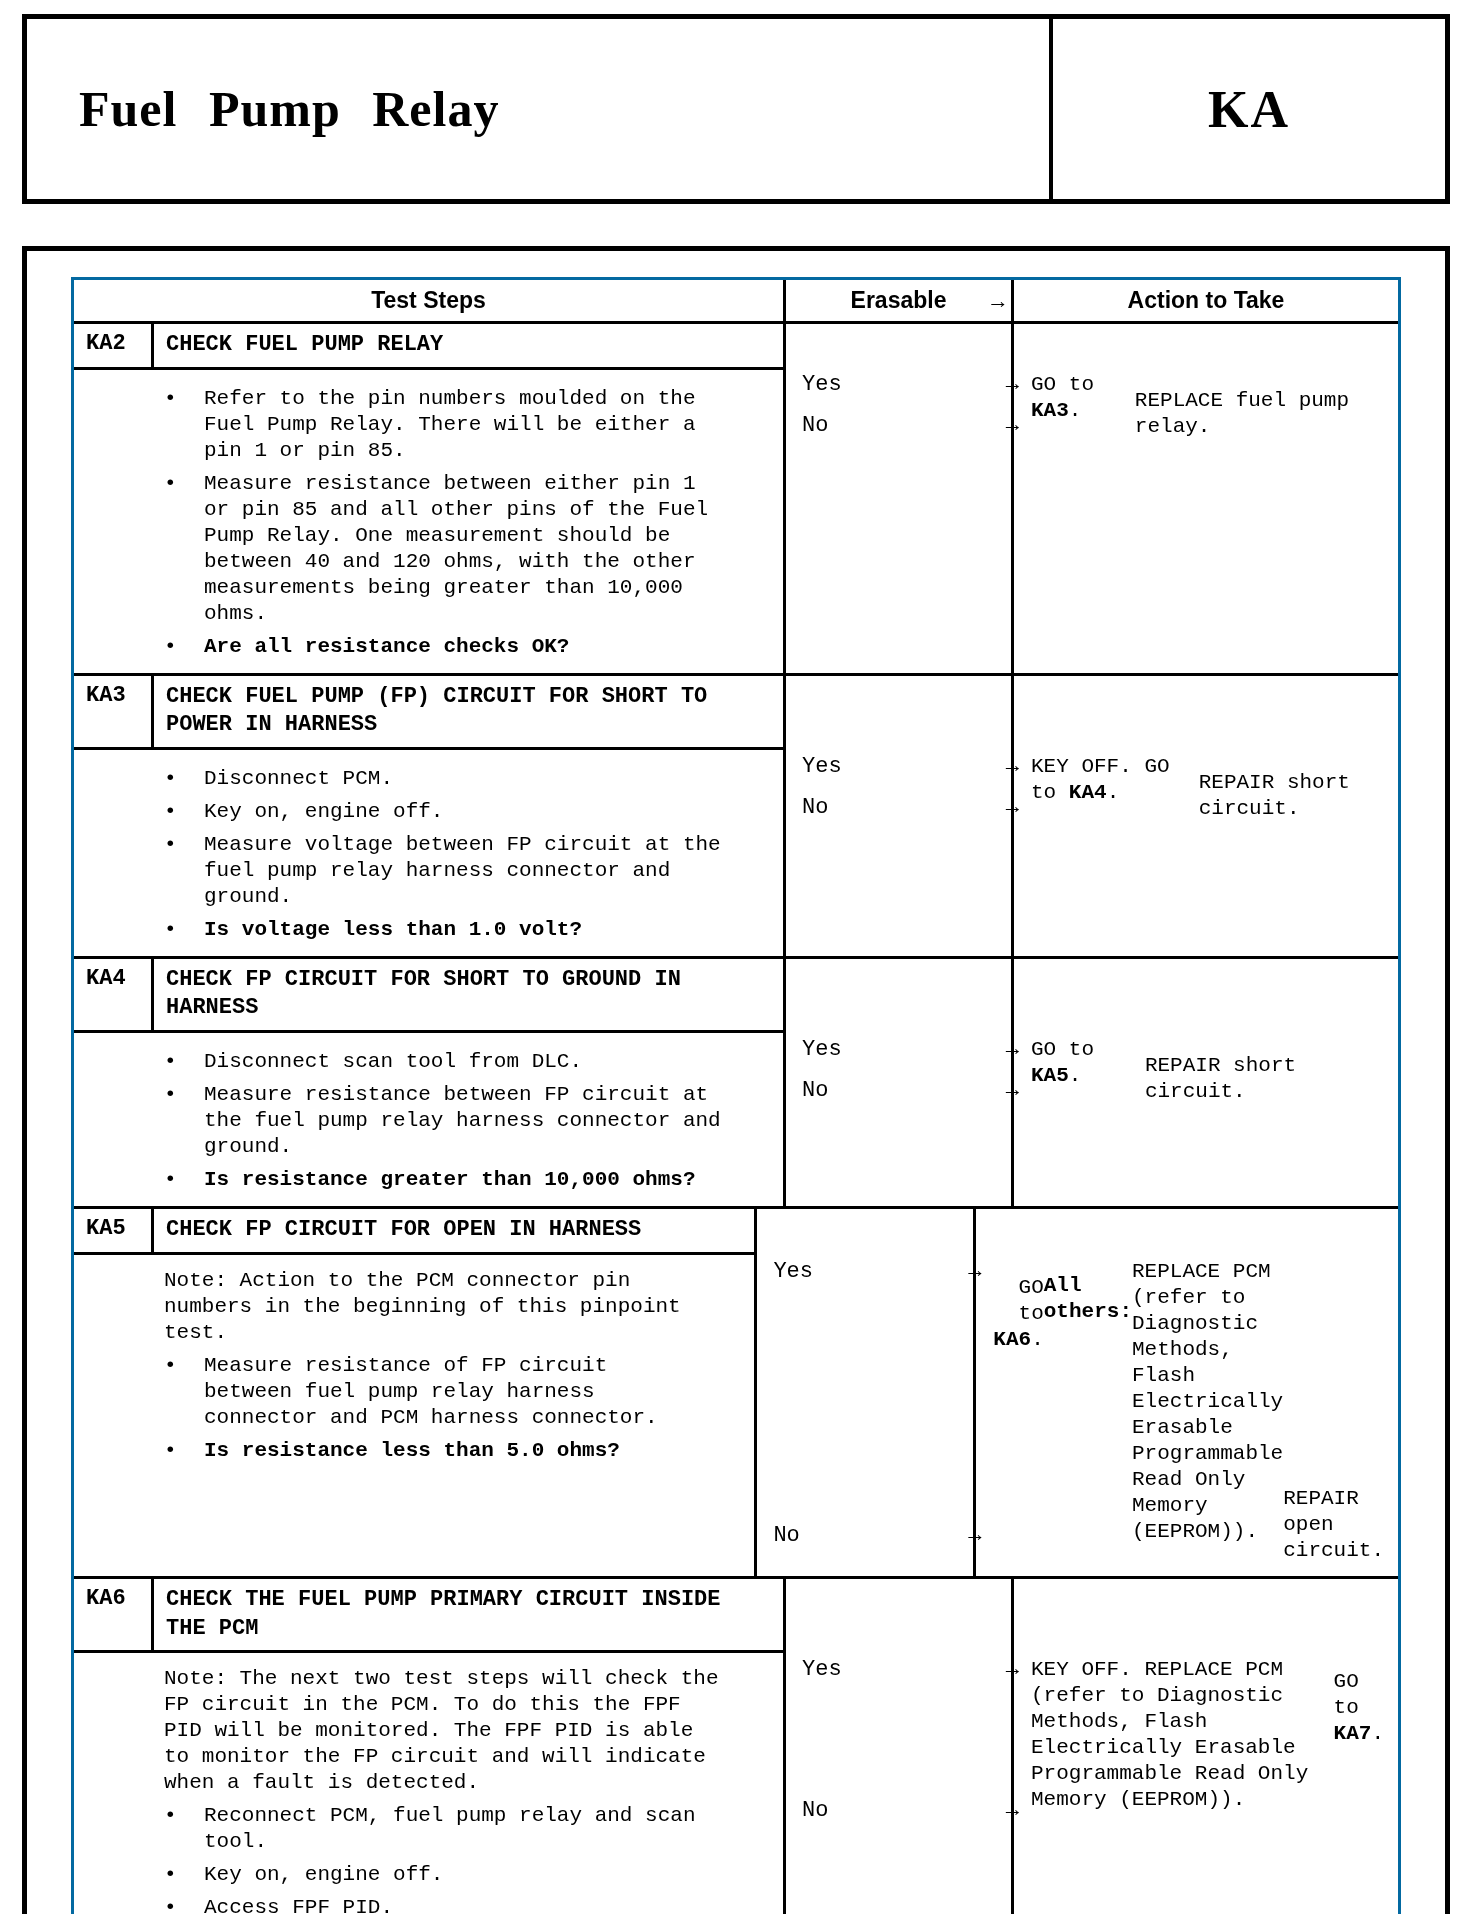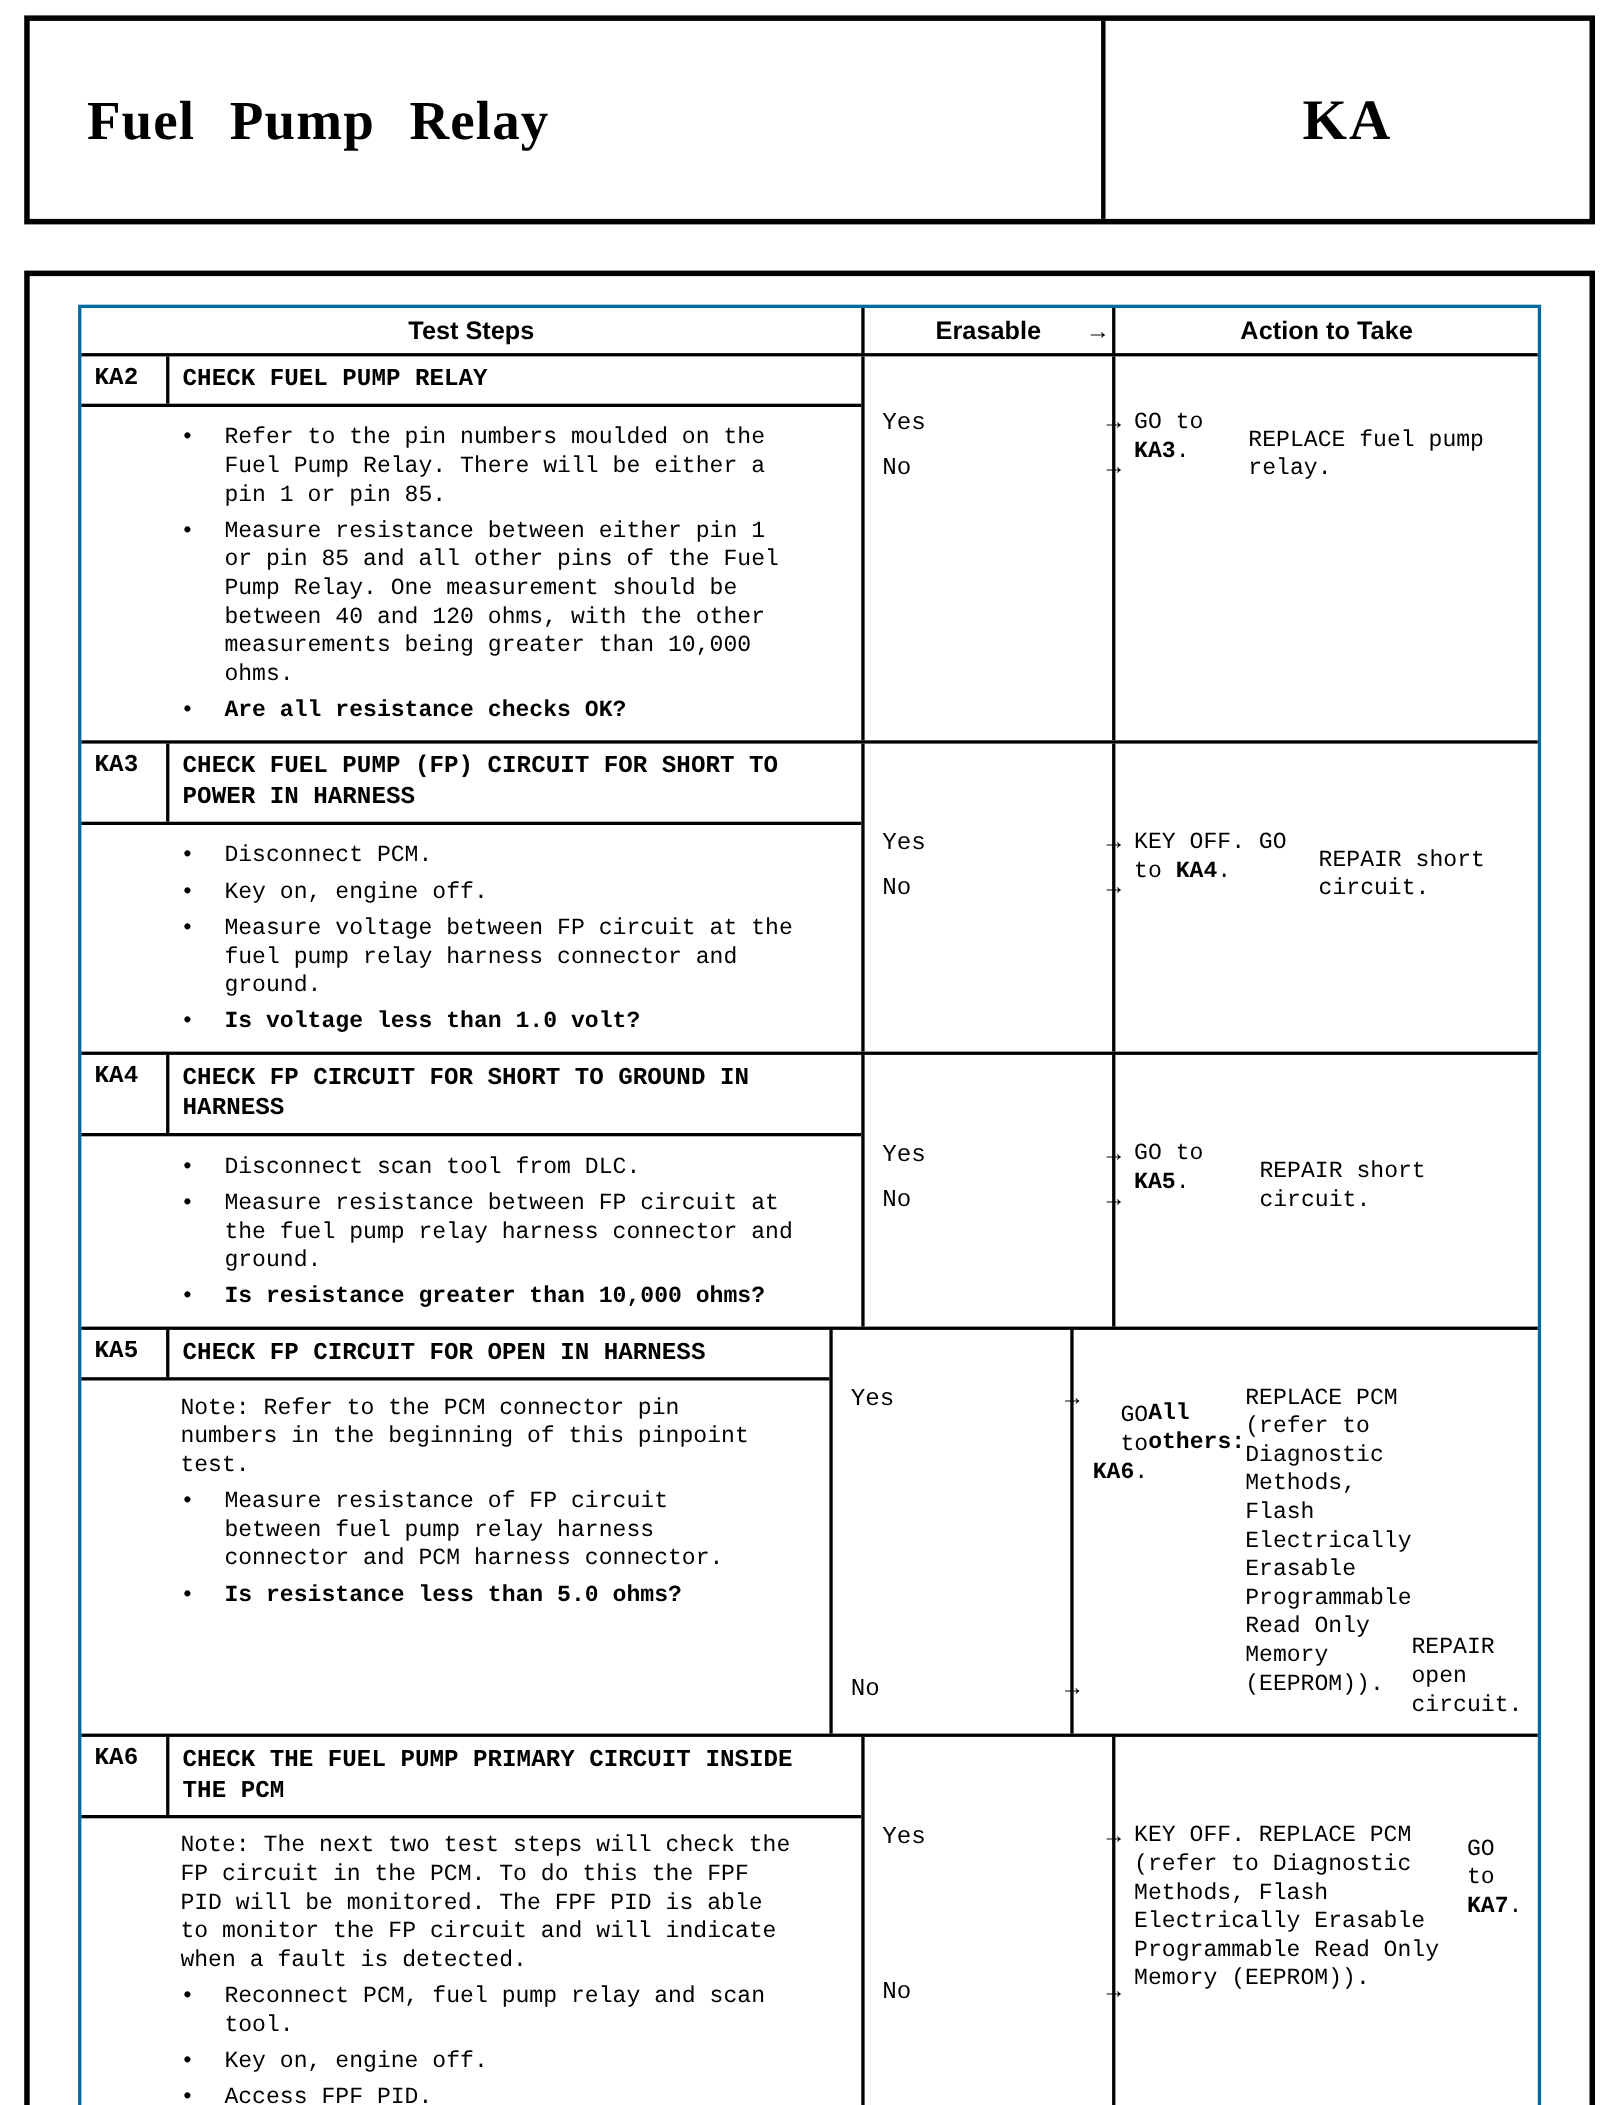"KA" .title-right { width: 440px -> 392px }
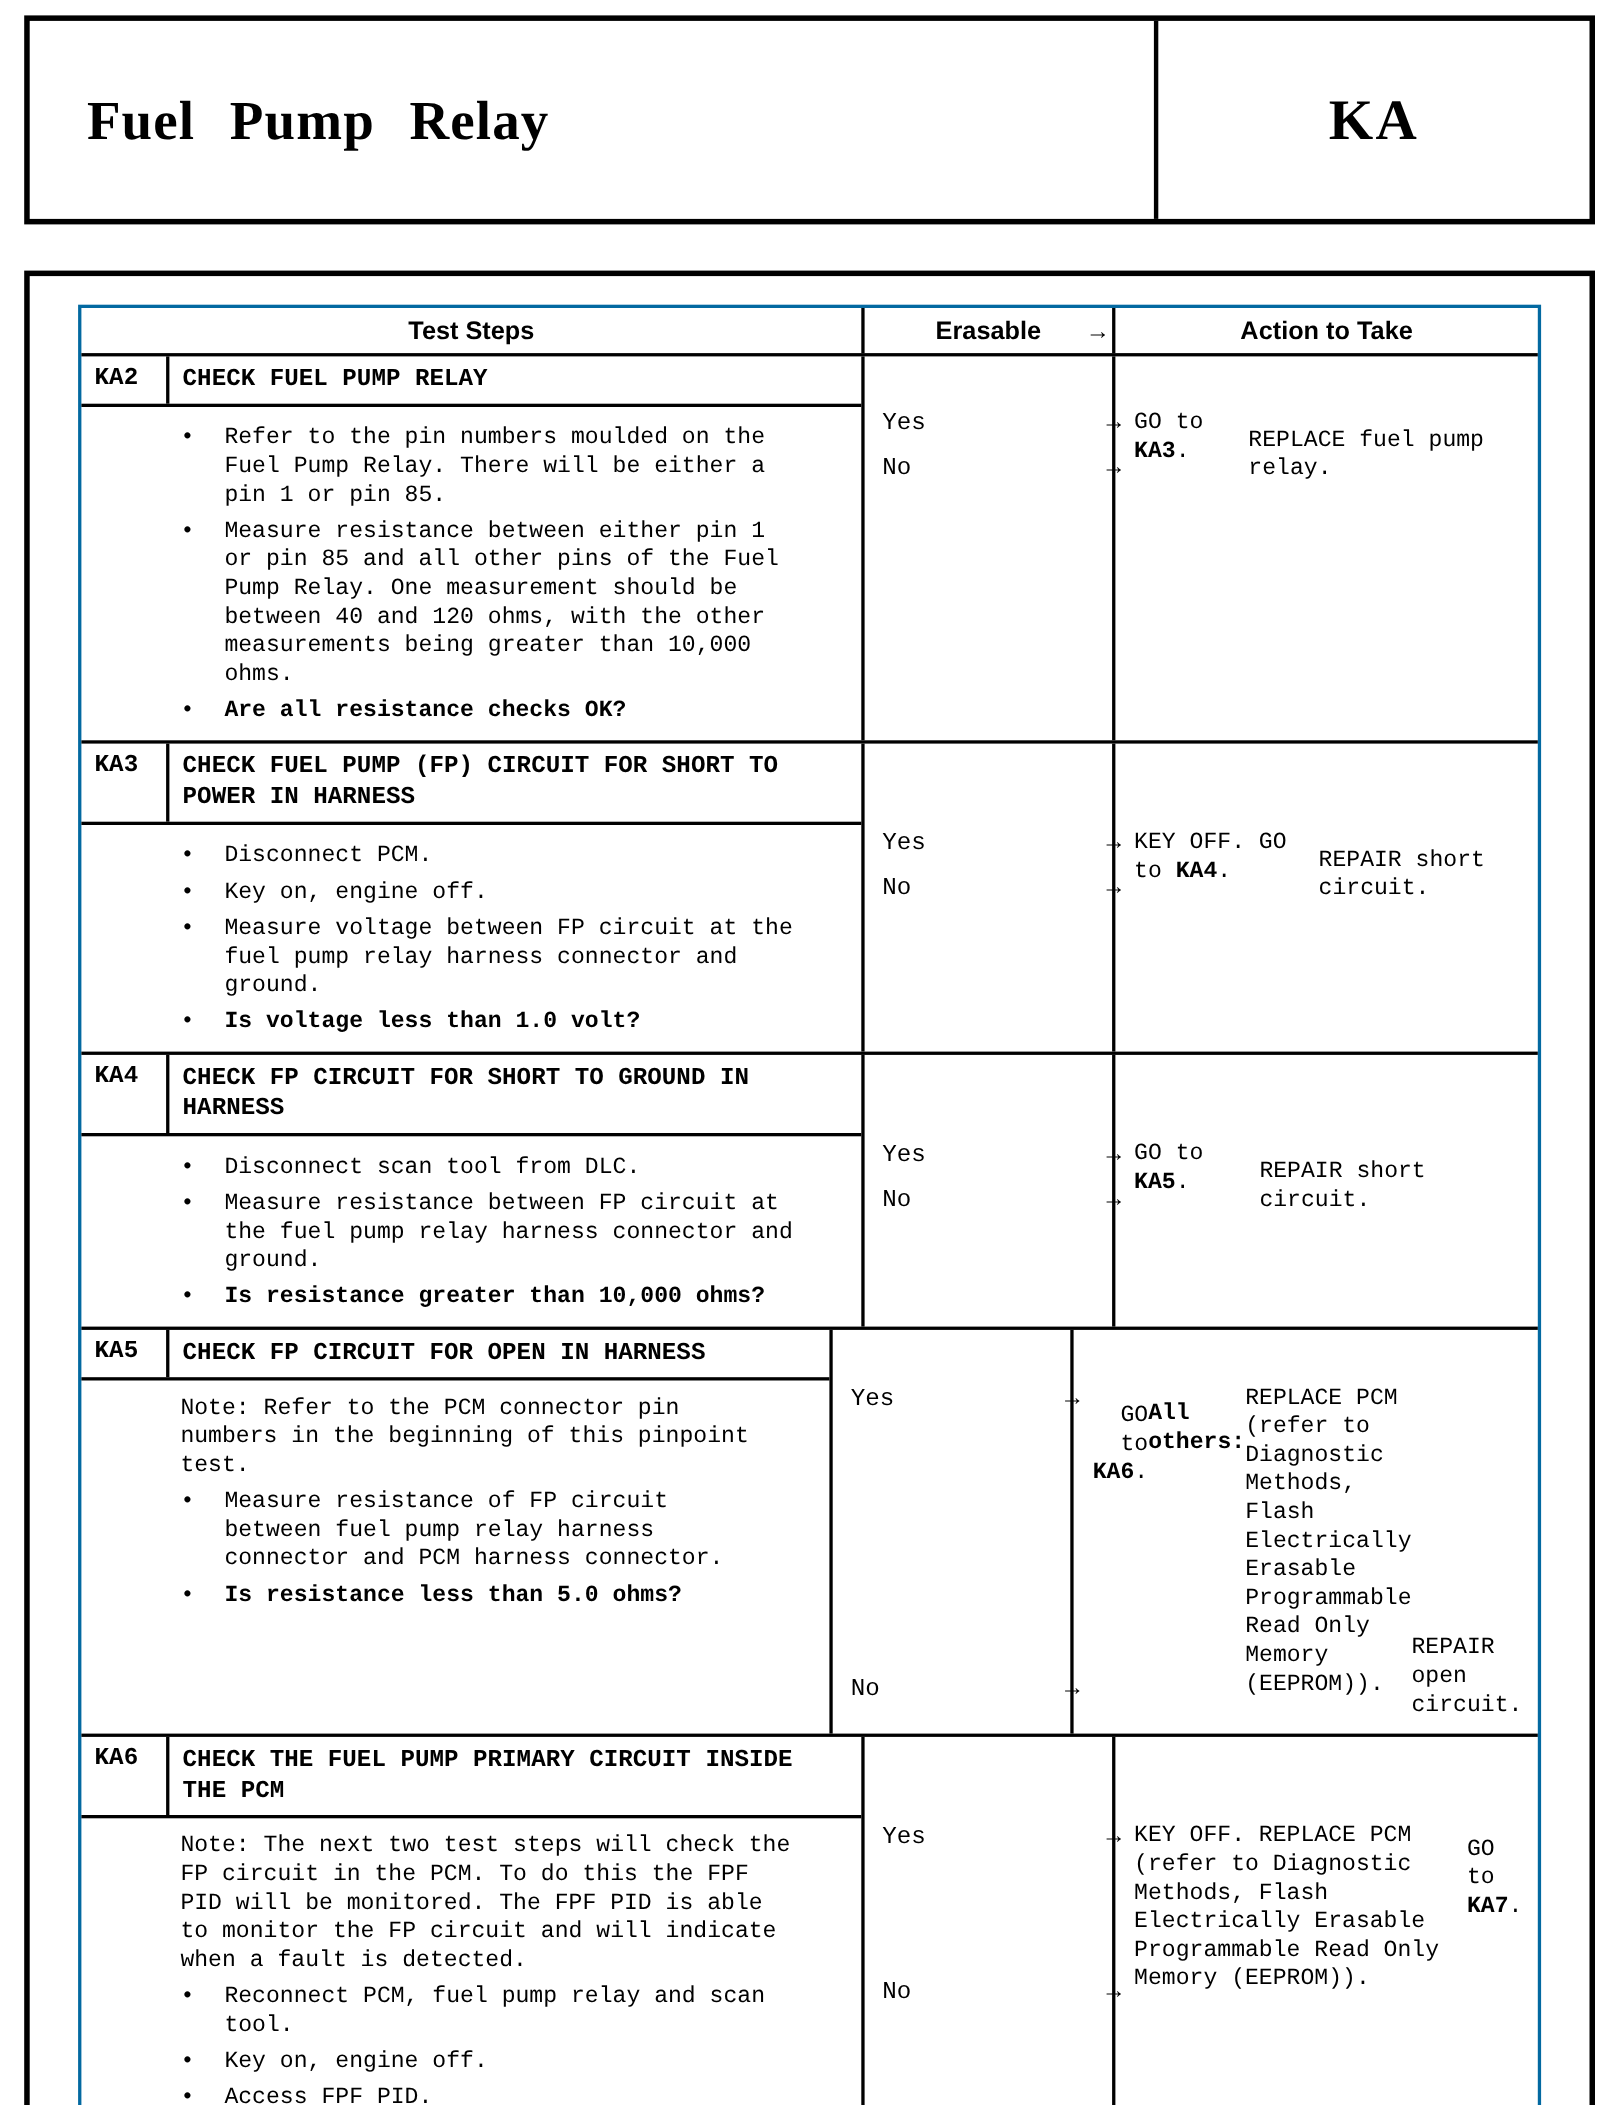"Note: Refer to the PCM" div.note { text: Refer -> Action }
